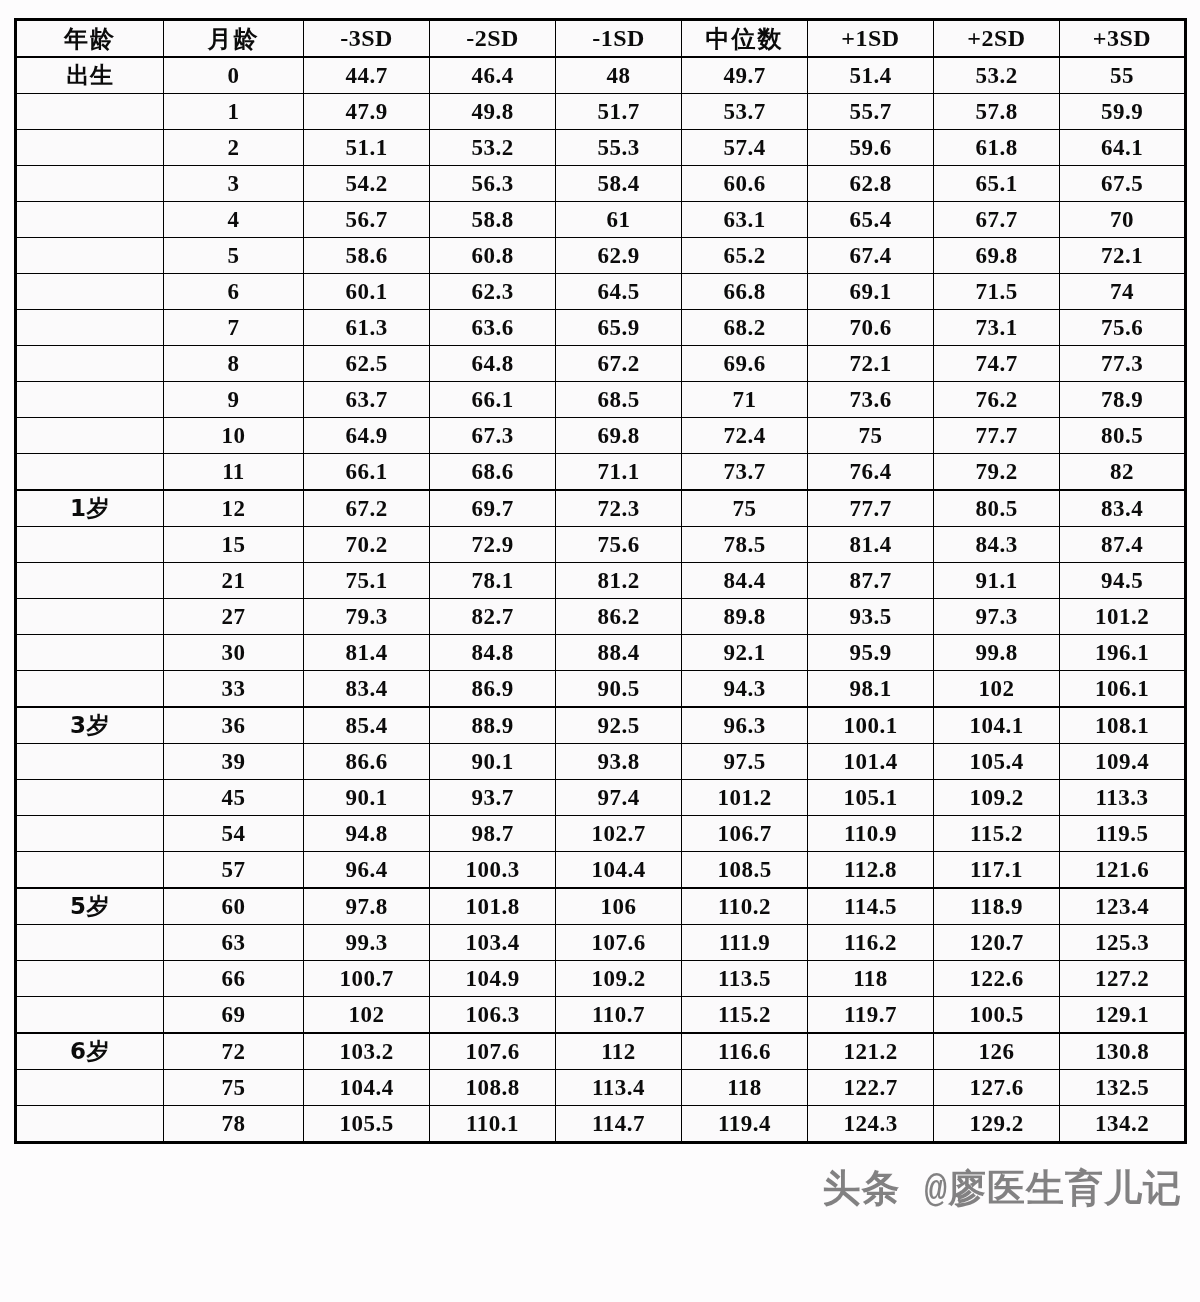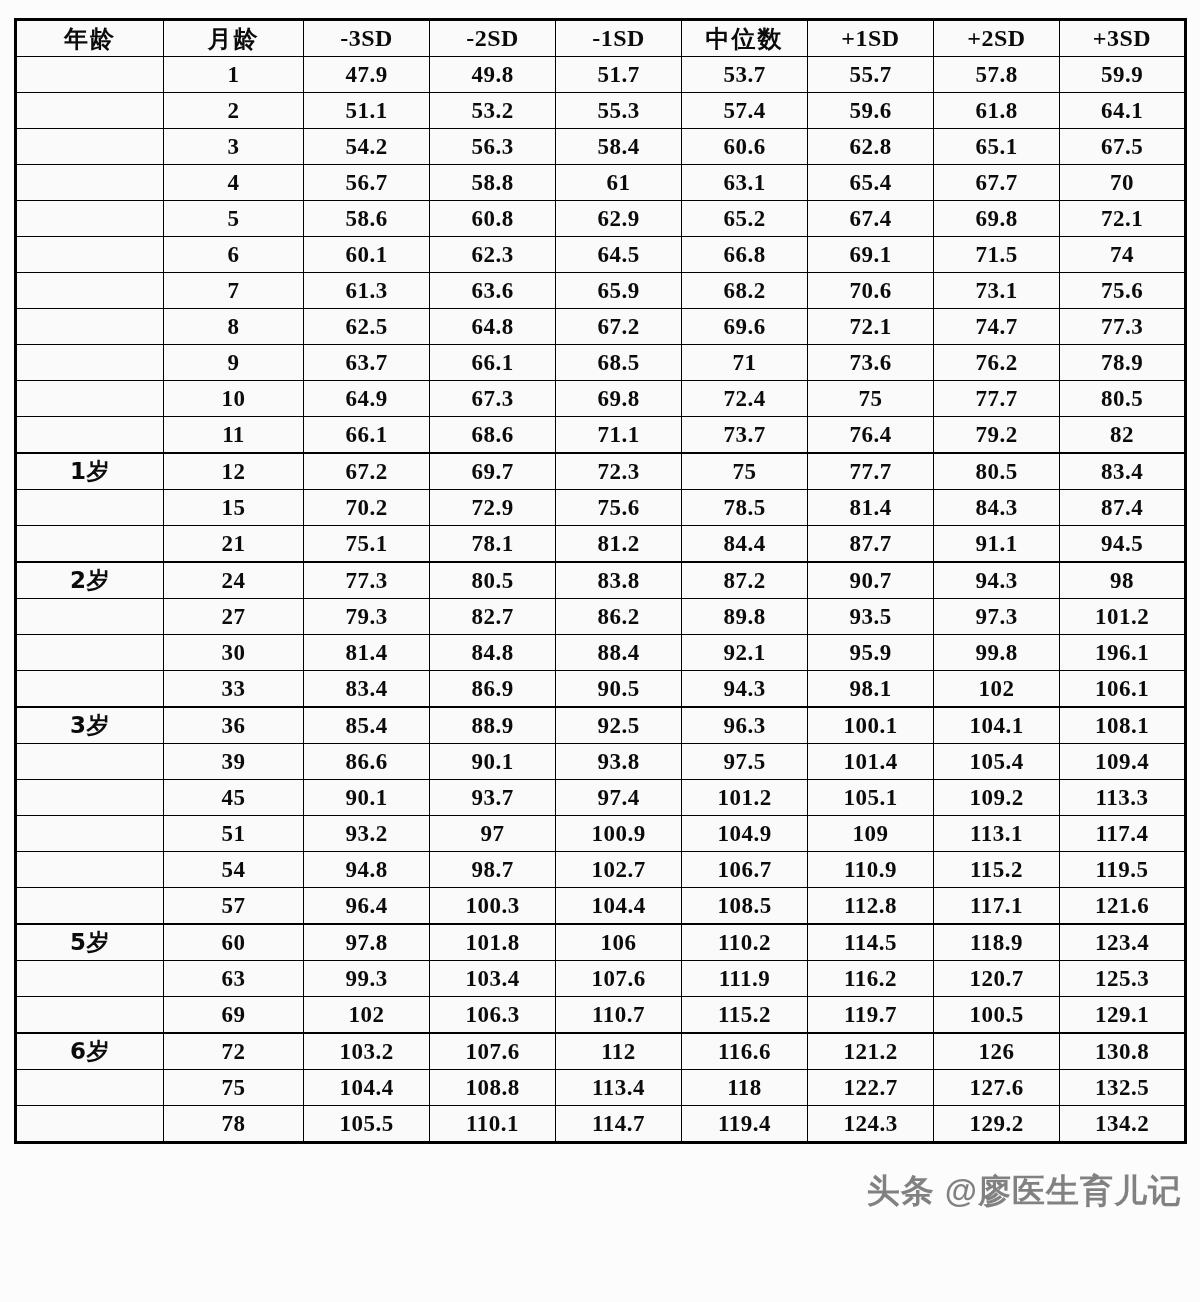"出生" tr.thicktop { html: none -> <tr> <td>出生</td> <td>0</td> <td>44.7</td> <td>46.4</td> <td>48</td> <td>49.7</td> <td>51.4</td> <td>53.2</td> <td>55</td> </tr> }
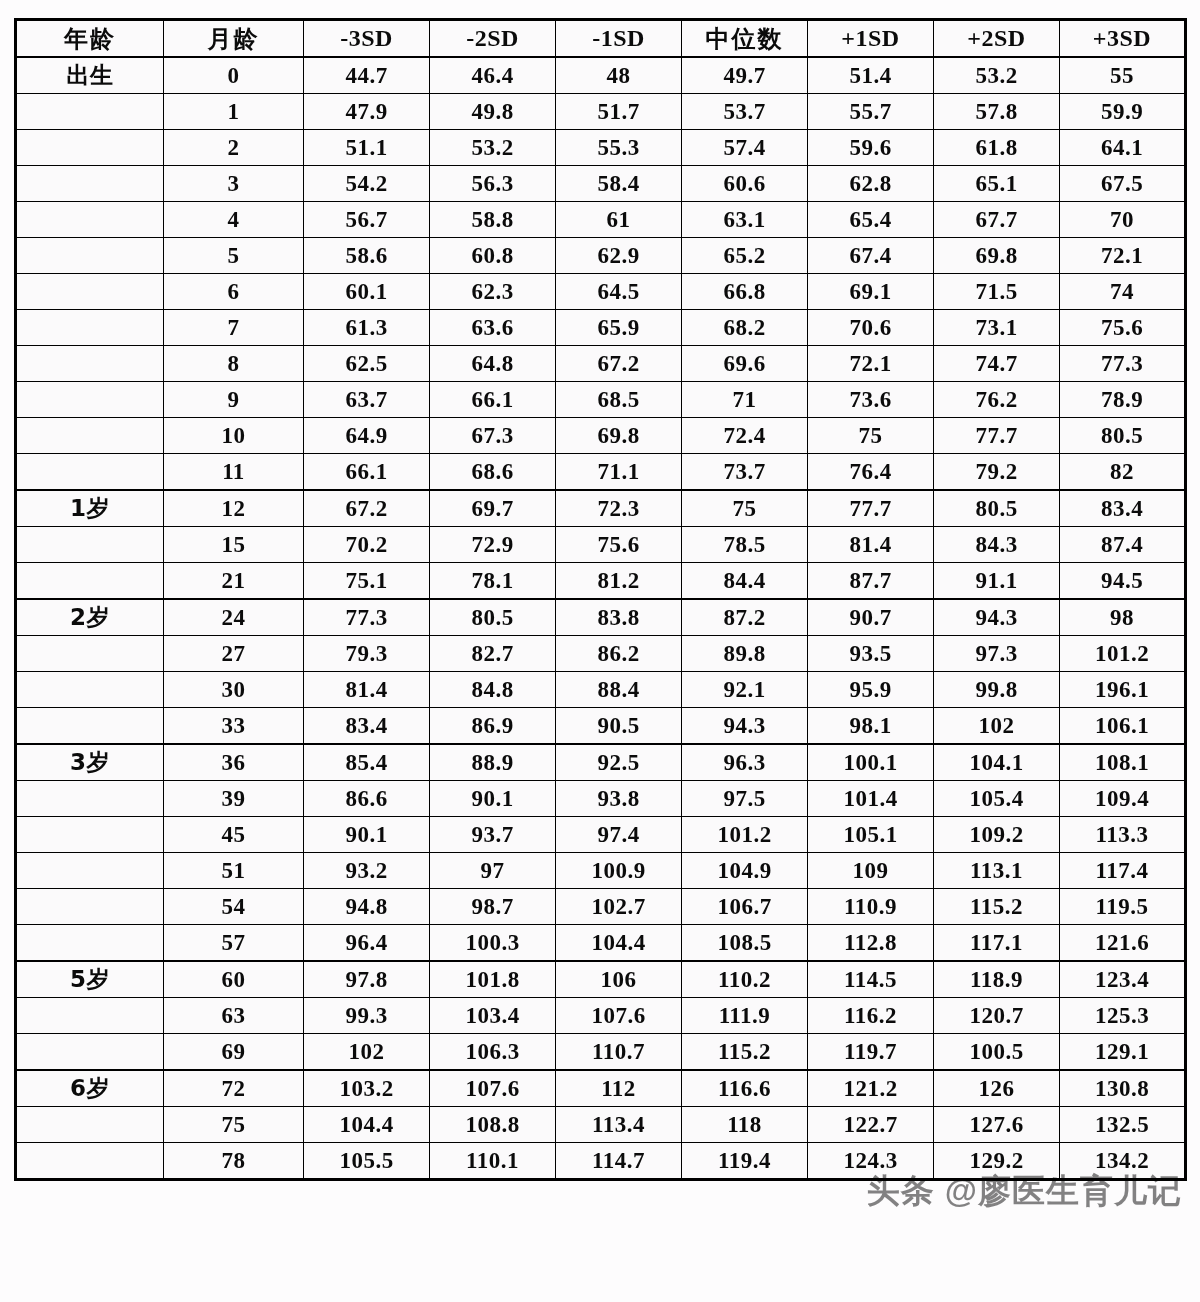"2岁" tr.thicktop { html: <tr> <td>2岁</td> <td>24</td> <td>77.3</td> <td>80.5</td> <td>83.8</td> <td>87.2</td> <td>90.7</td> <td>94.3</td> <td>98</td> </tr> -> none }
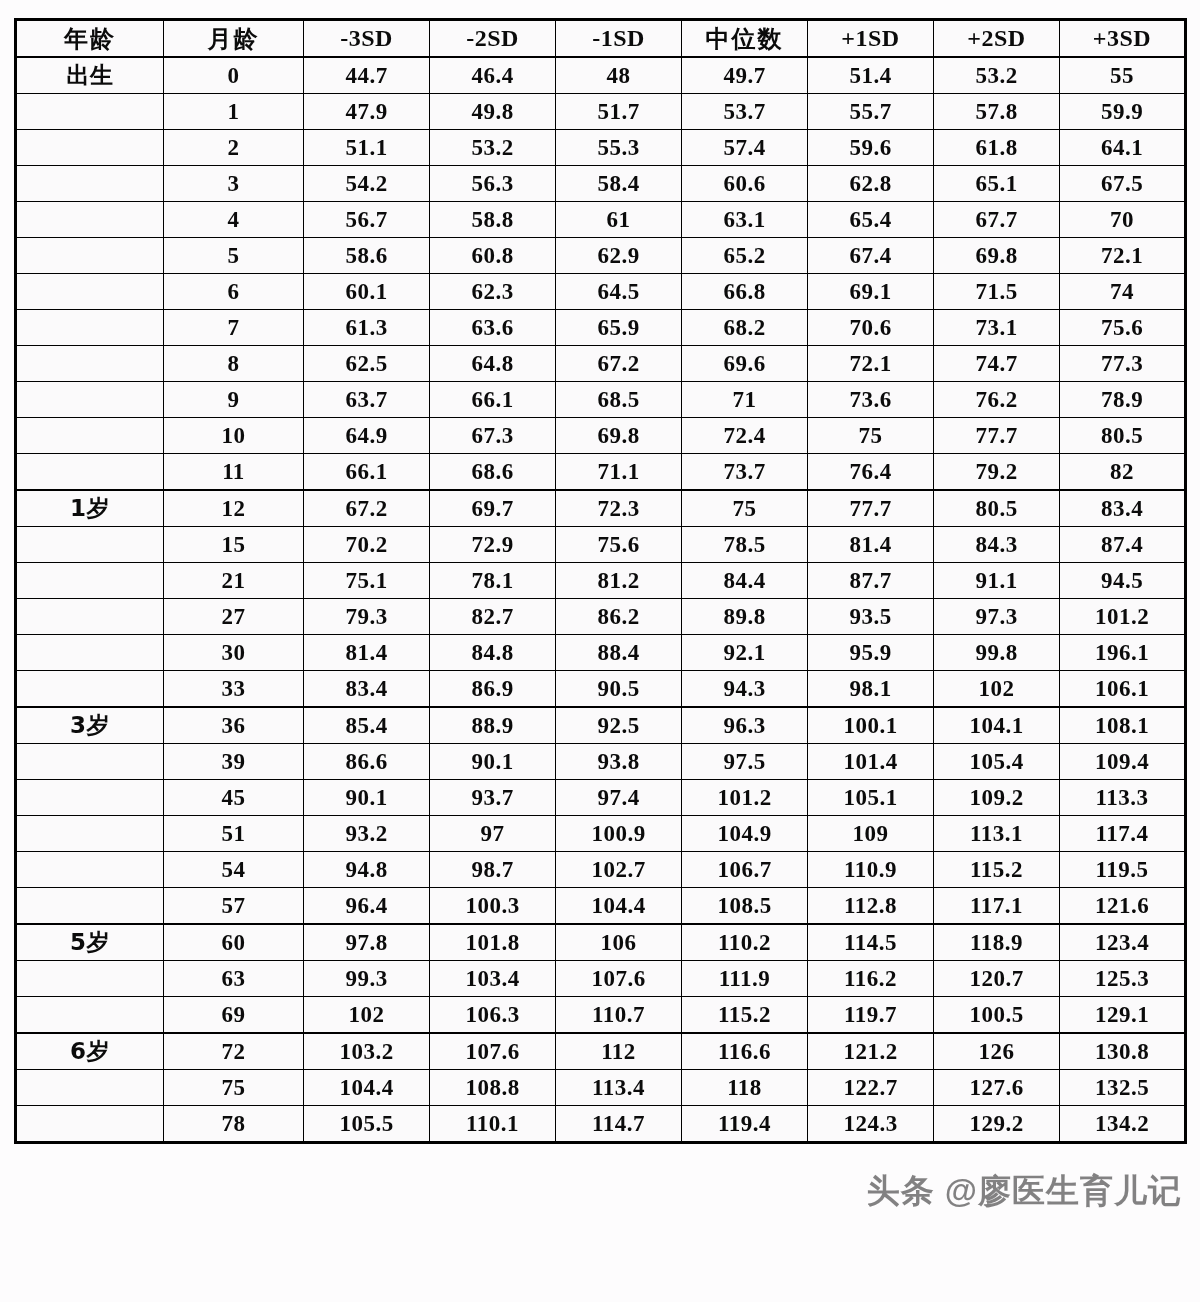"51" tr { html: <tr> <td></td> <td>51</td> <td>93.2</td> <td>97</td> <td>100.9</td> <td>104.9</td> <td>109</td> <td>113.1</td> <td>117.4</td> </tr> -> none }
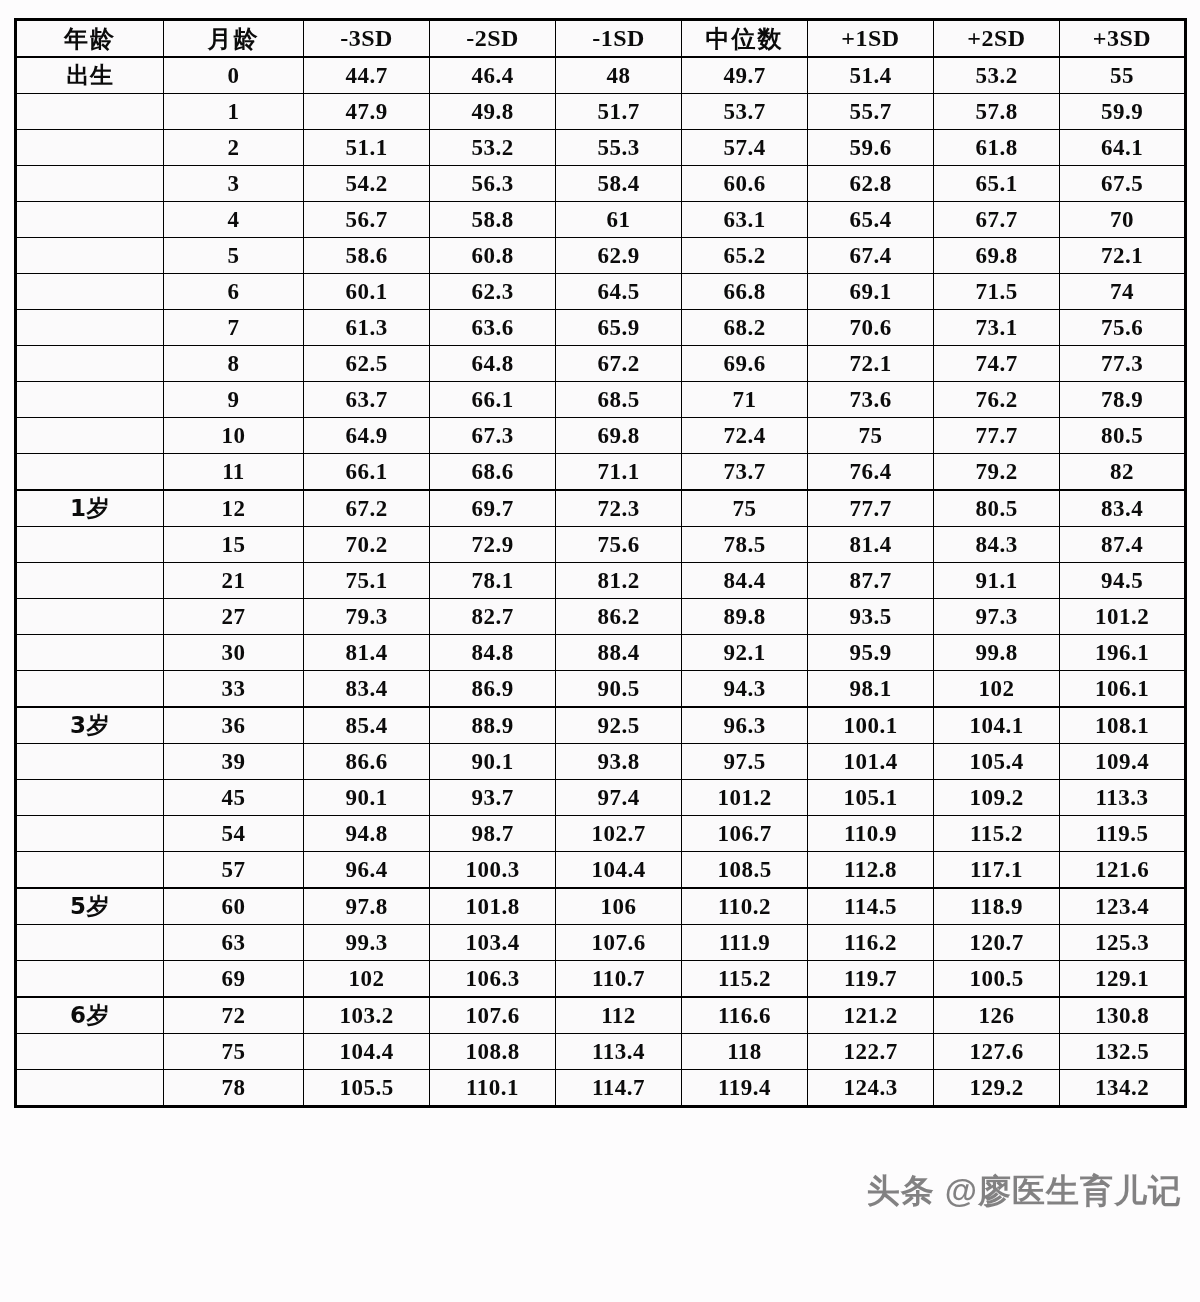"66" tr { html: none -> <tr> <td></td> <td>66</td> <td>100.7</td> <td>104.9</td> <td>109.2</td> <td>113.5</td> <td>118</td> <td>122.6</td> <td>127.2</td> </tr> }
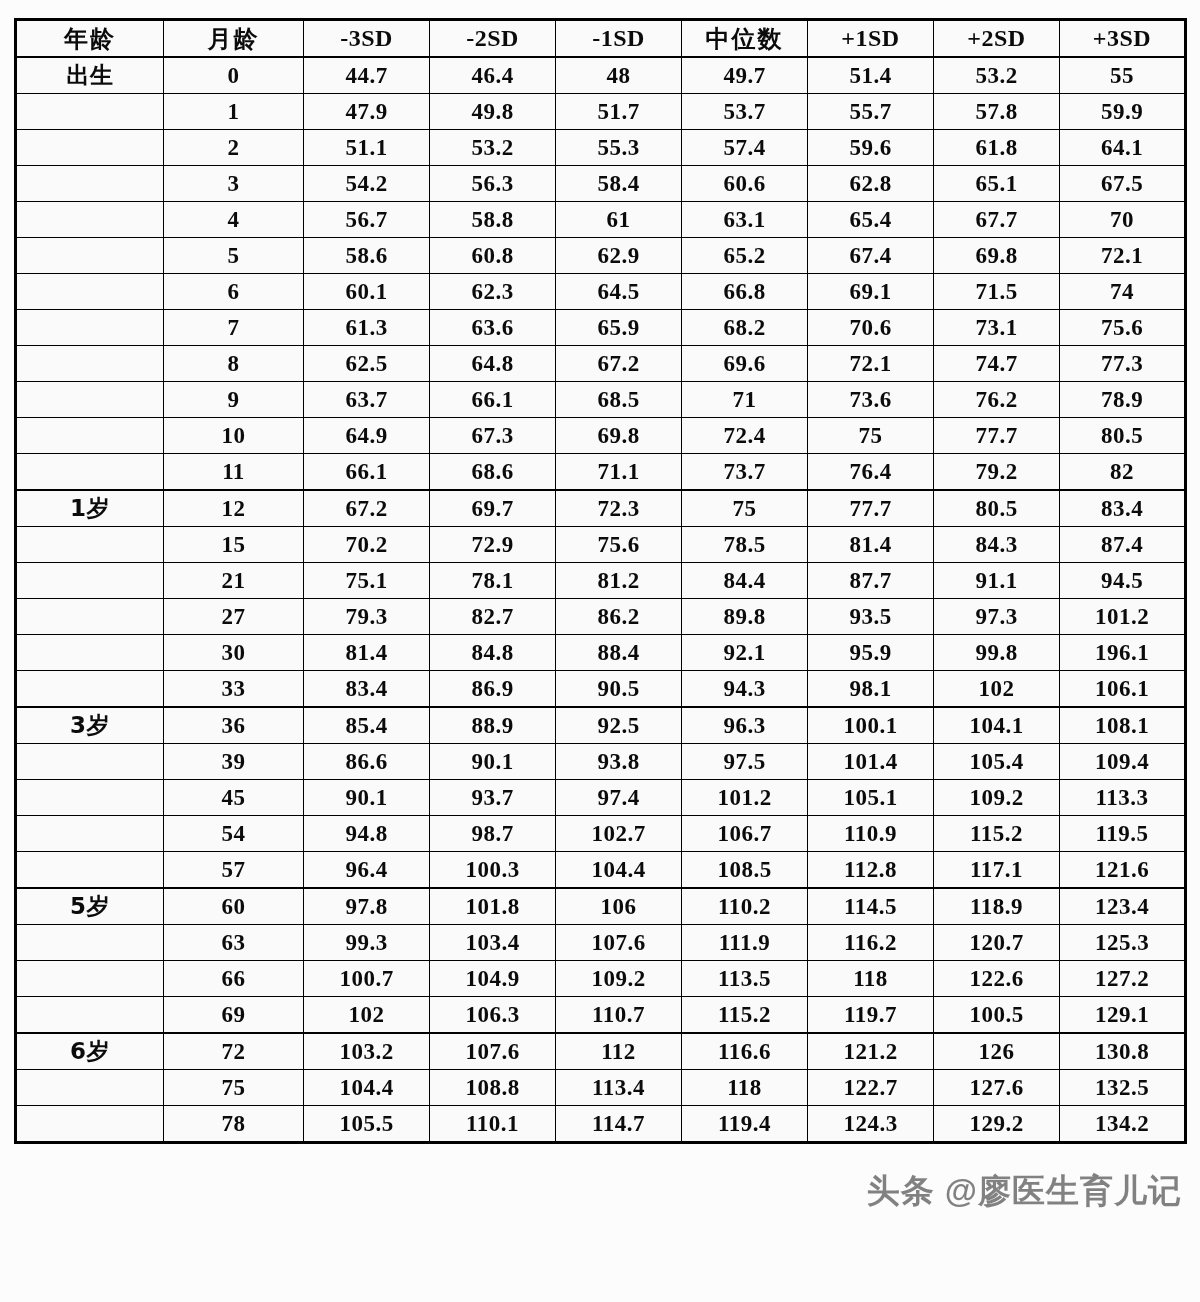"头条 @廖医生育儿记" .watermark { font-family: Liberation Sans, sans-serif -> Liberation Mono, monospace; font-size: 33px -> 38px }
